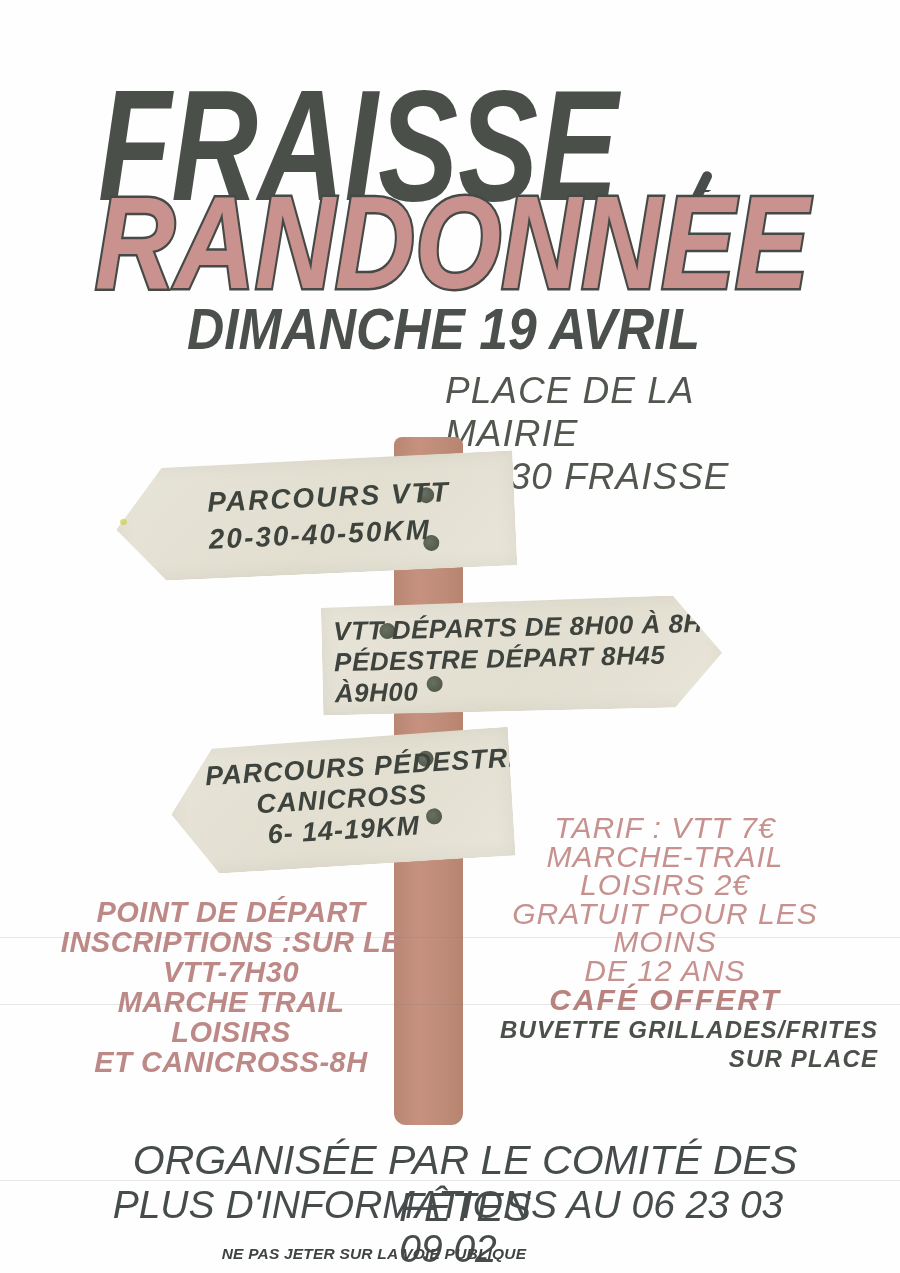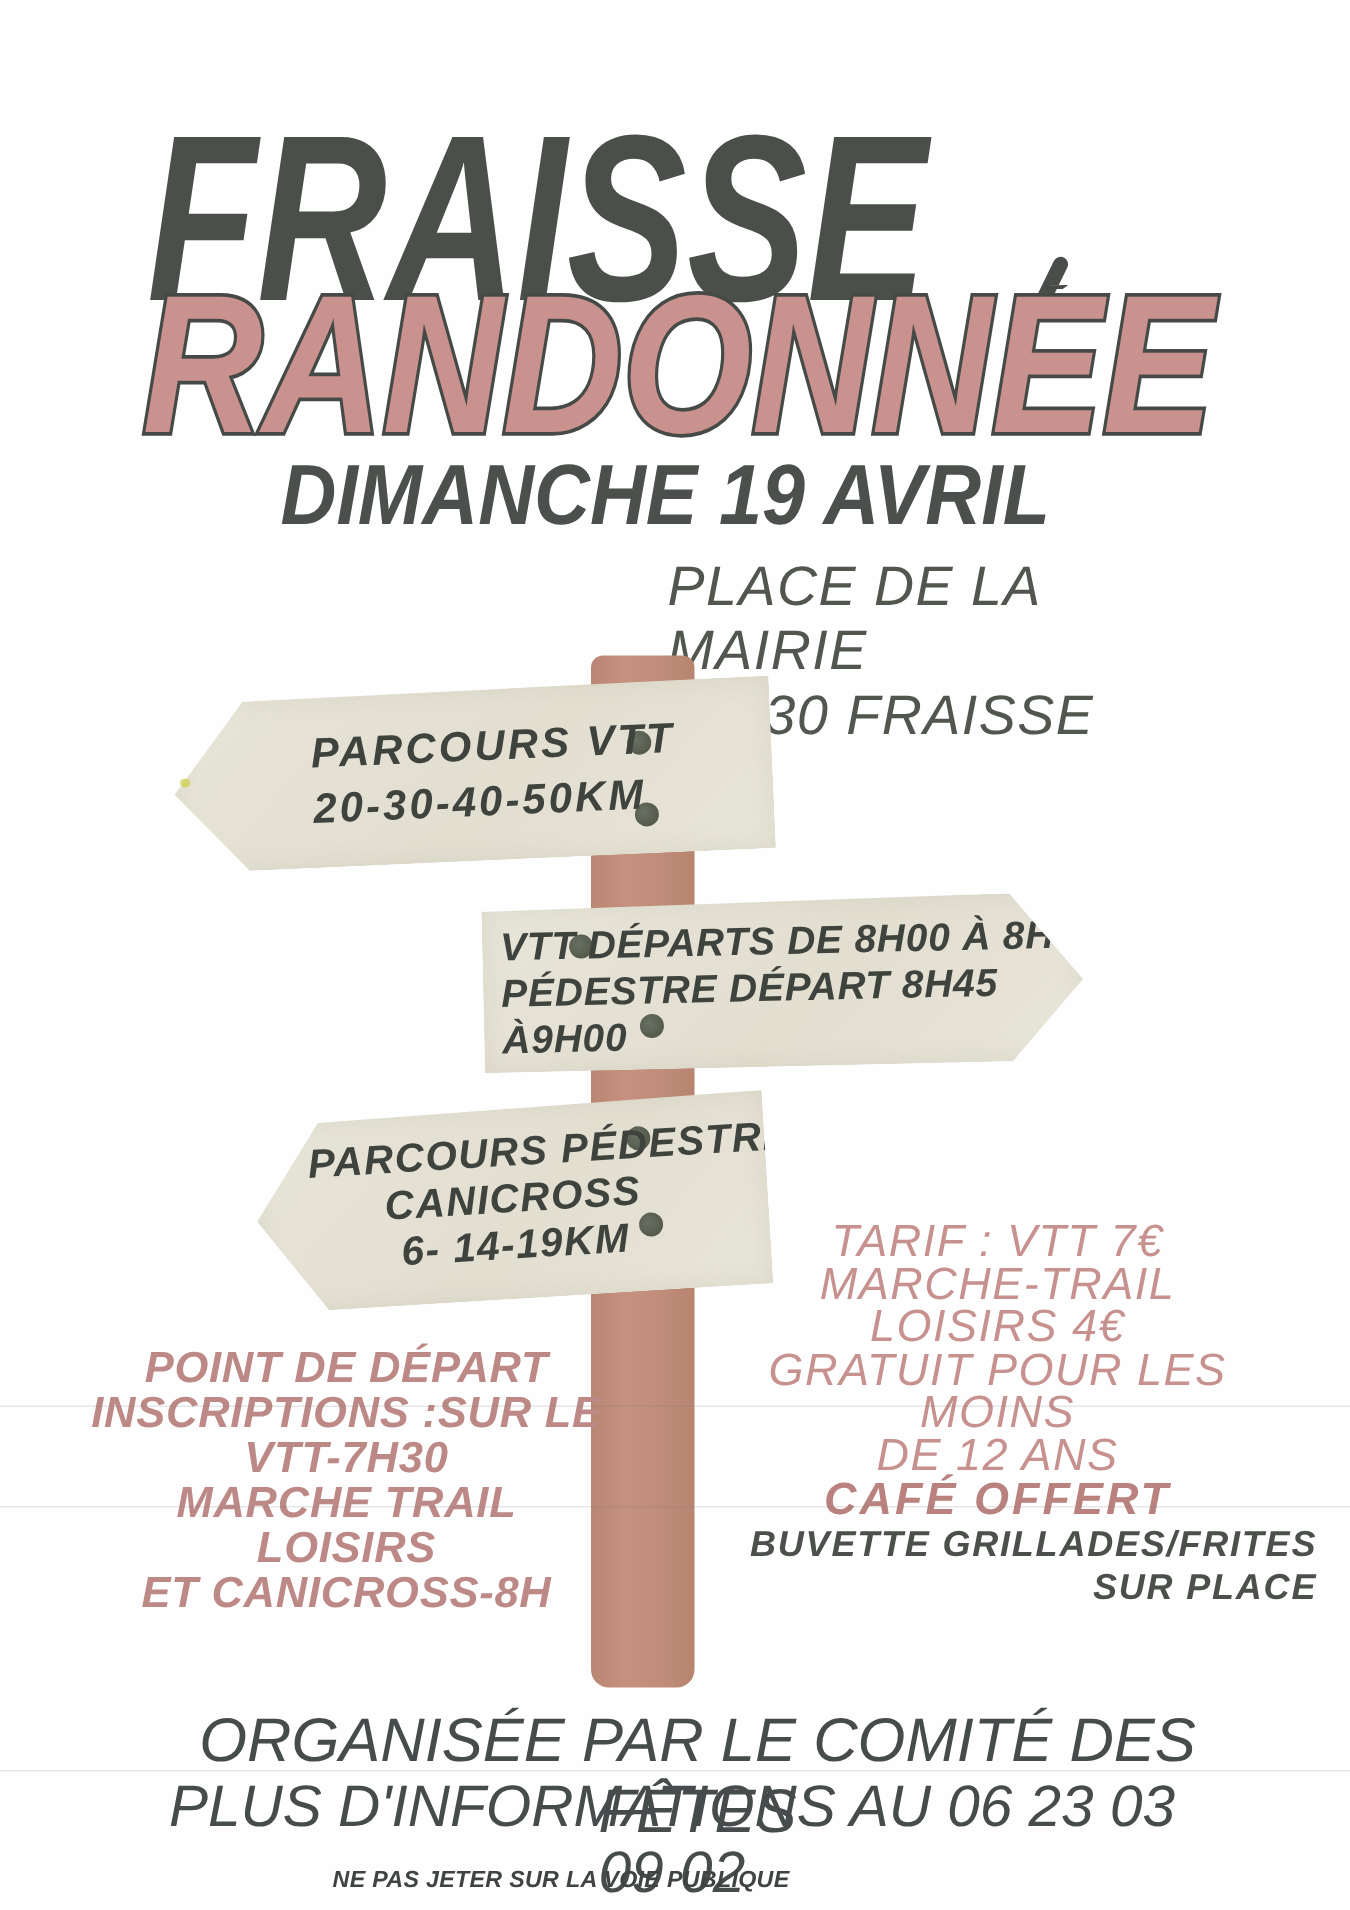"MARCHE-TRAIL LOISIRS 4€" span { text: 4€ -> 2€ }
